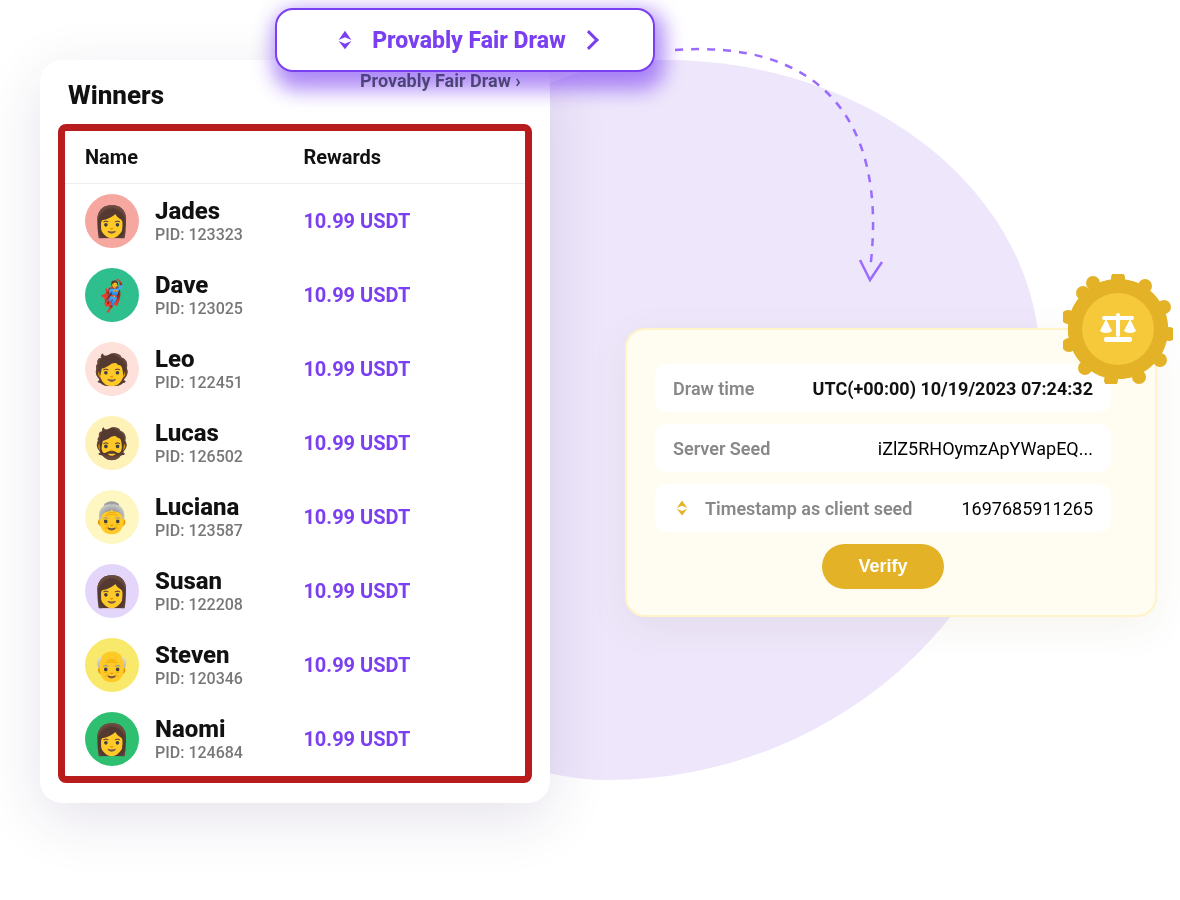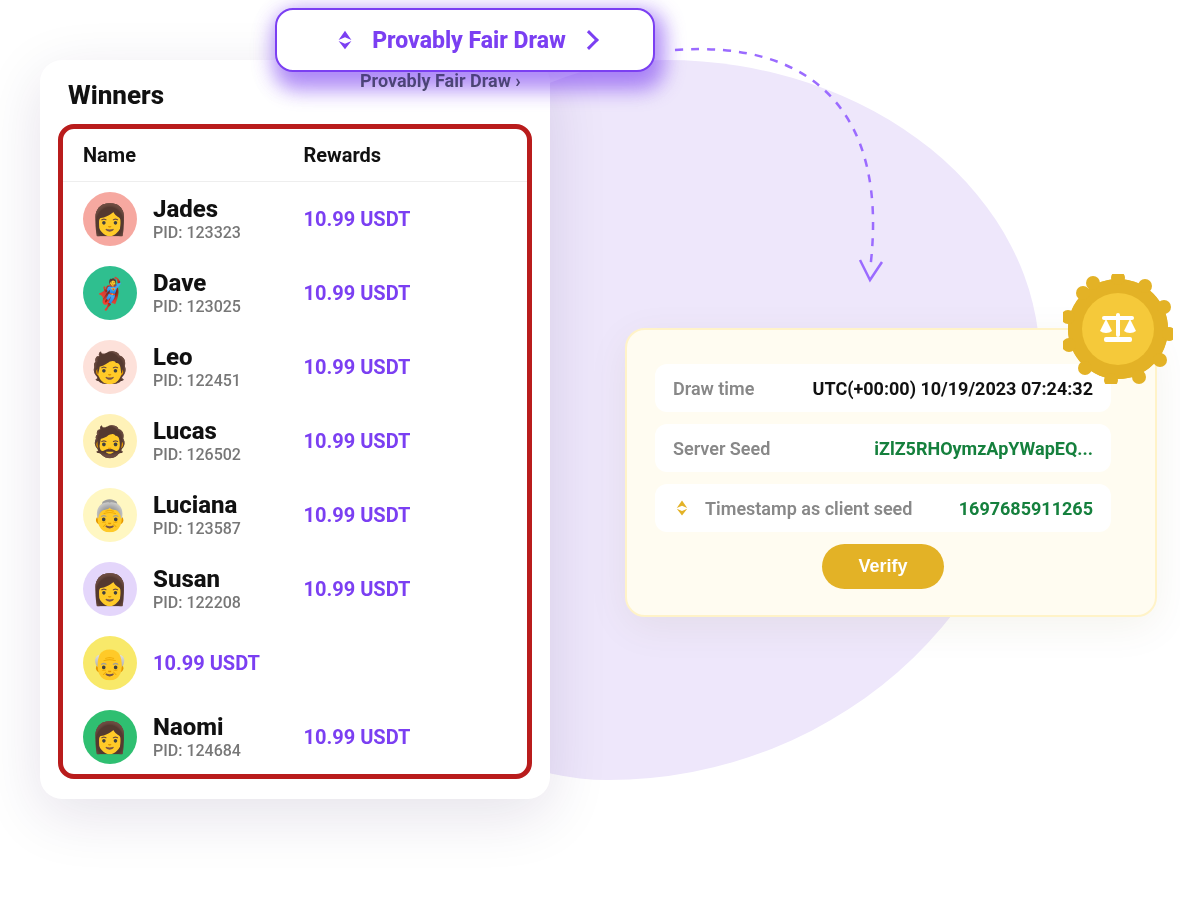"Name" .winners-table { border: 5px solid #b91c1c -> 7px solid #b91c1c; border-radius: 16px -> 8px }
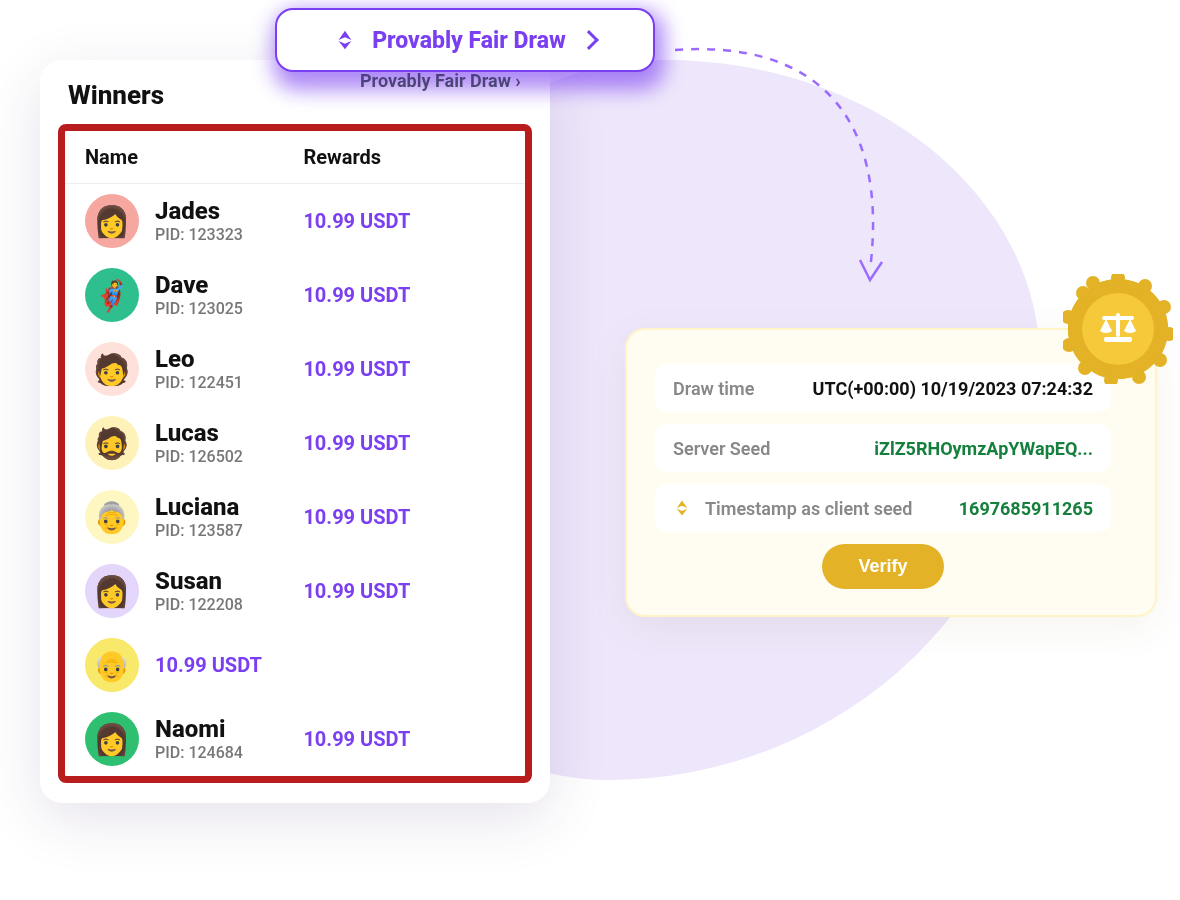"iZlZ5RHOymzApYWapEQ..." .v-value-gold { color: #15803d -> #000000; font-weight: 700 -> 400 }
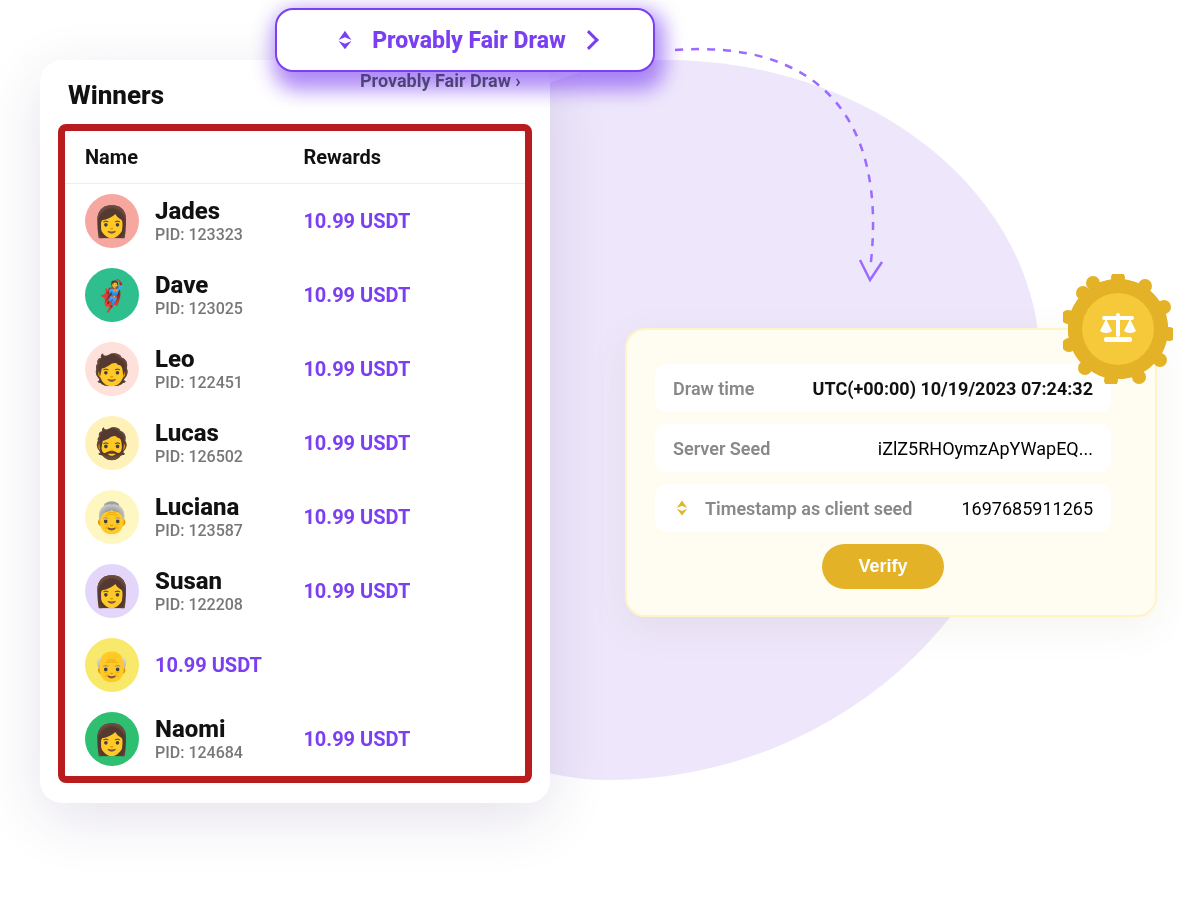"Steven" div.winner-info { html: none -> <div> <div>Steven</div> <div>PID: 120346</div> </div> }
